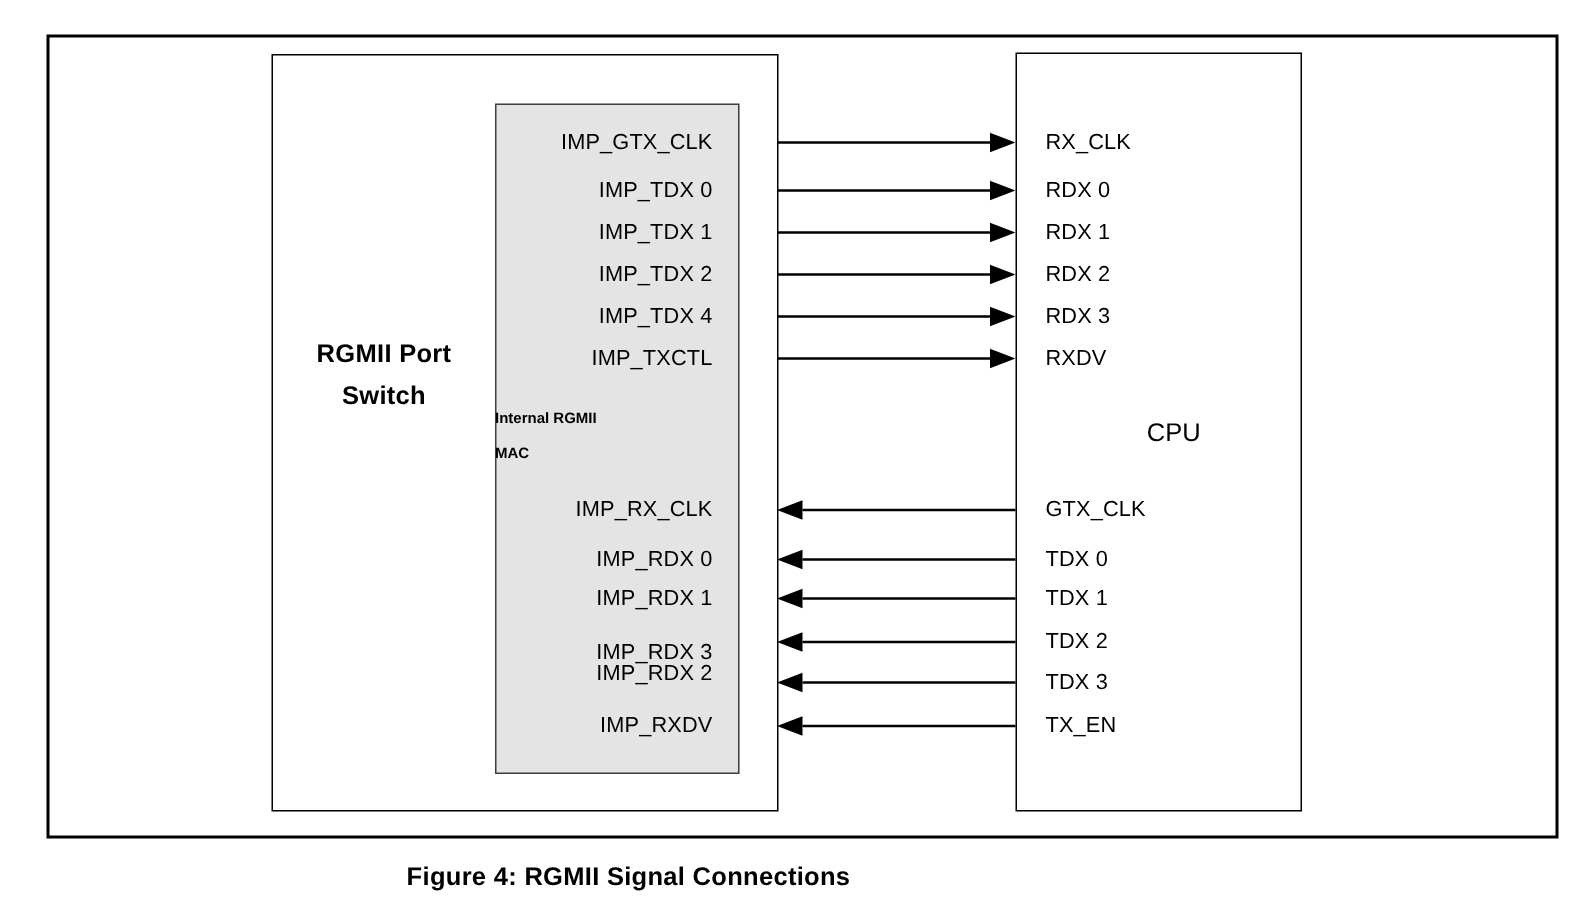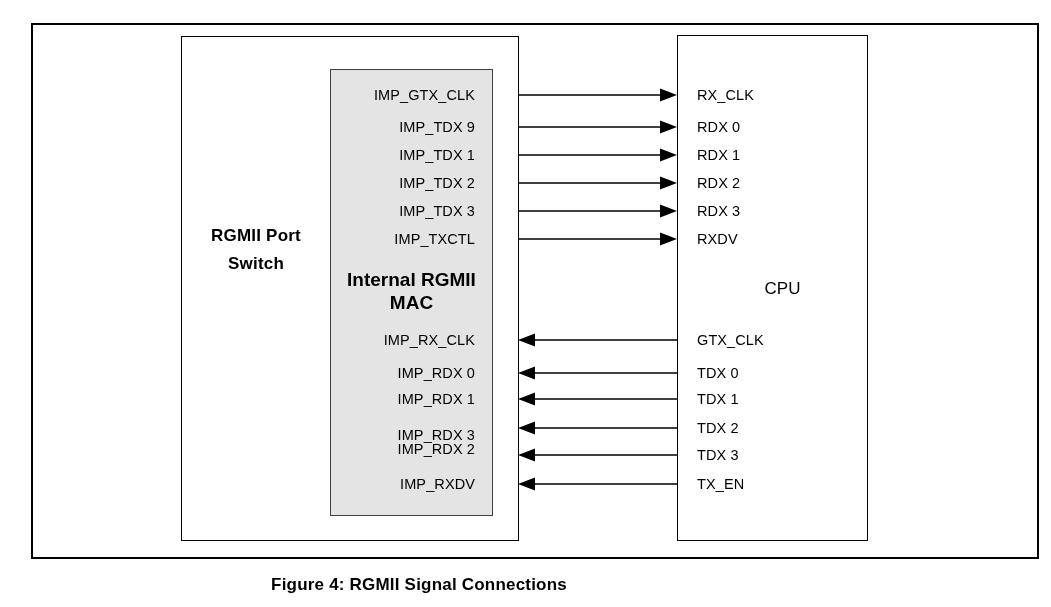"IMP_TDX 9" div.sig-label { text: 9 -> 0 }
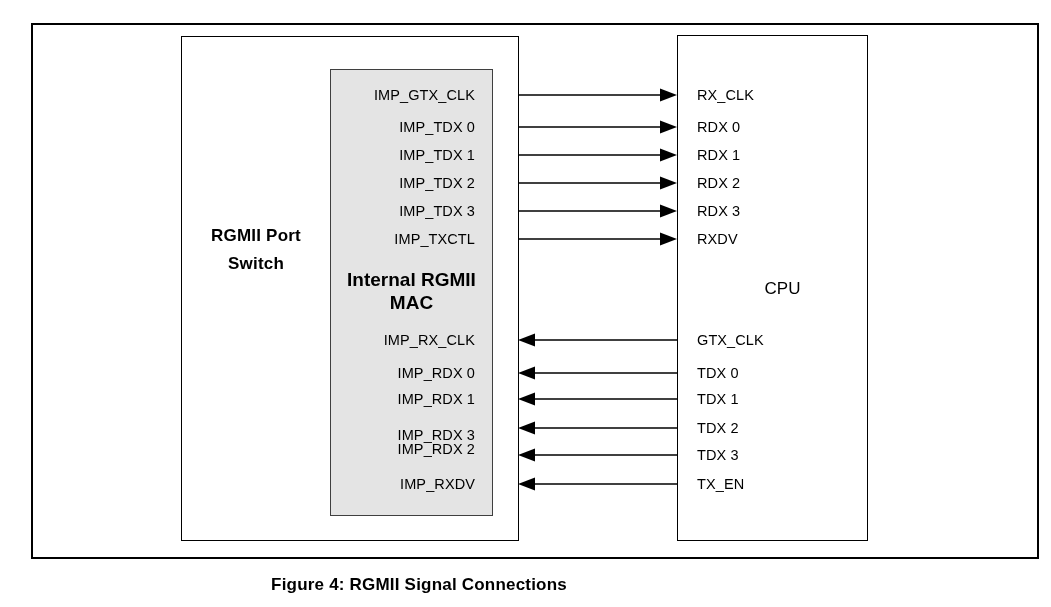"IMP_TDX 3" div.sig-label { text: 3 -> 4 }
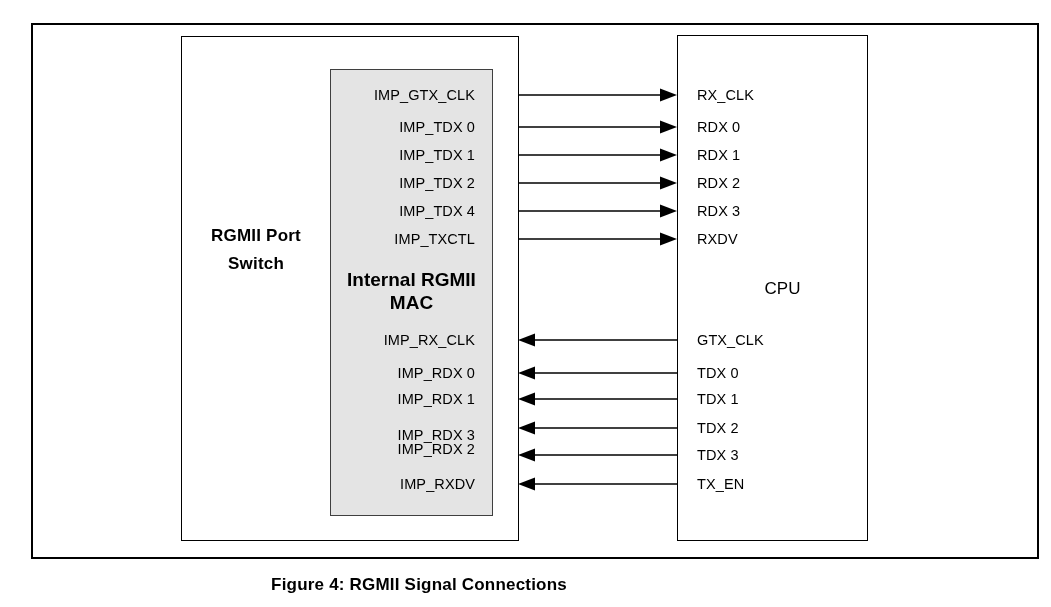"Internal RGMII" .mac-title { font-size: 19px -> 10px; text-align: center -> none }
